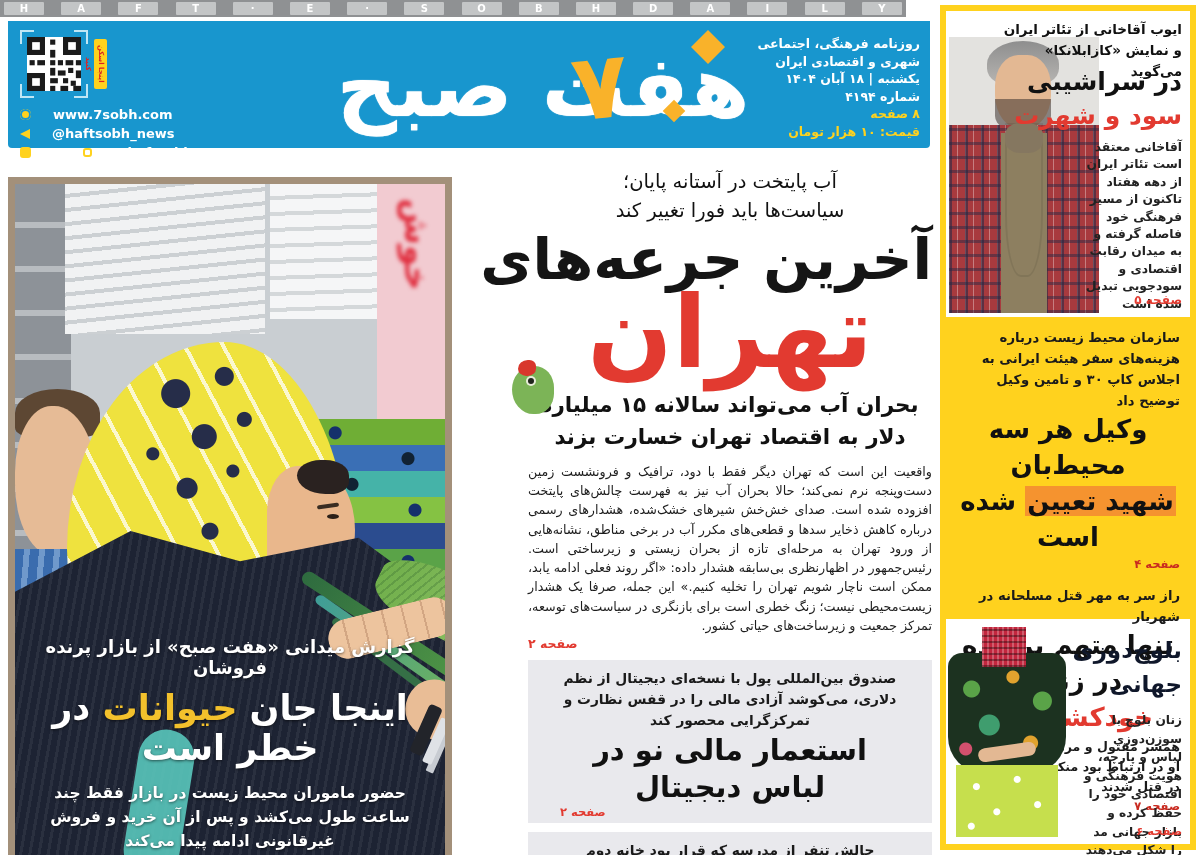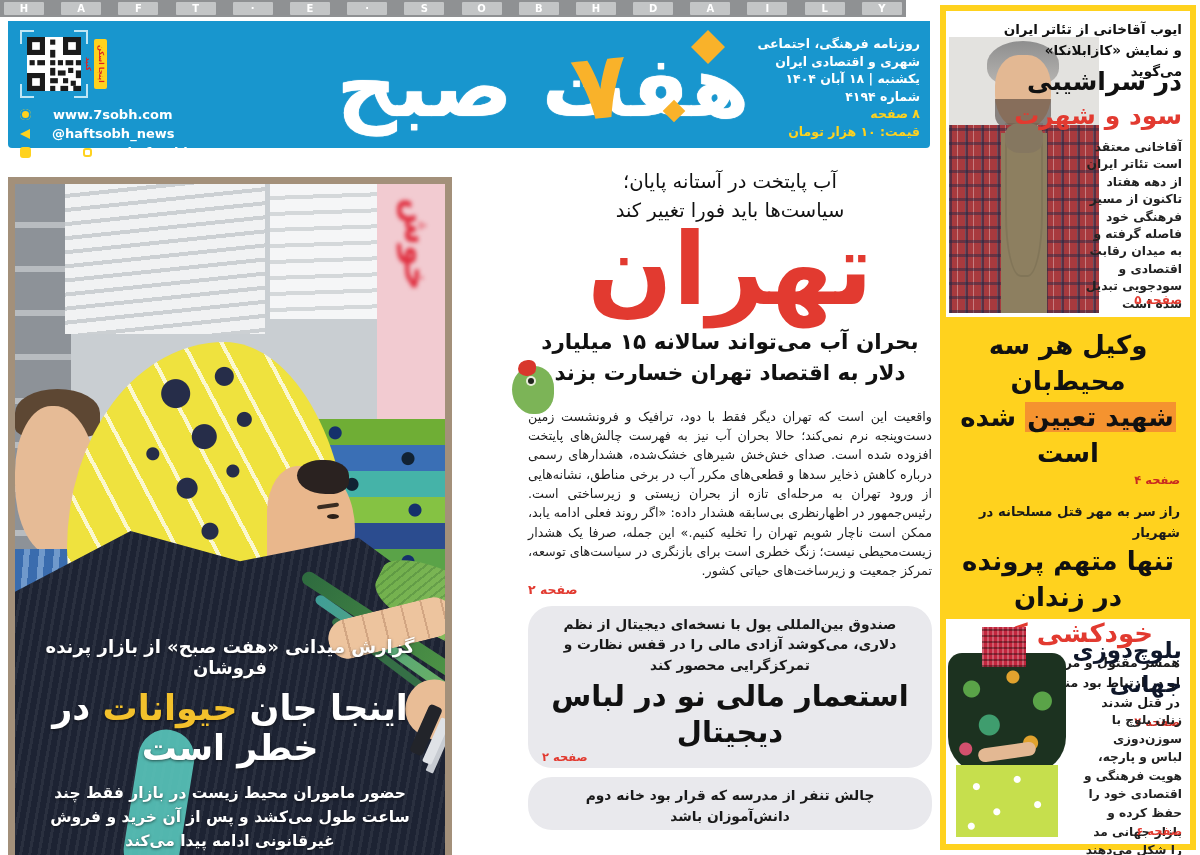"آخرین جرعه‌های" div { html: none -> <div>آخرین جرعه‌های</div> }
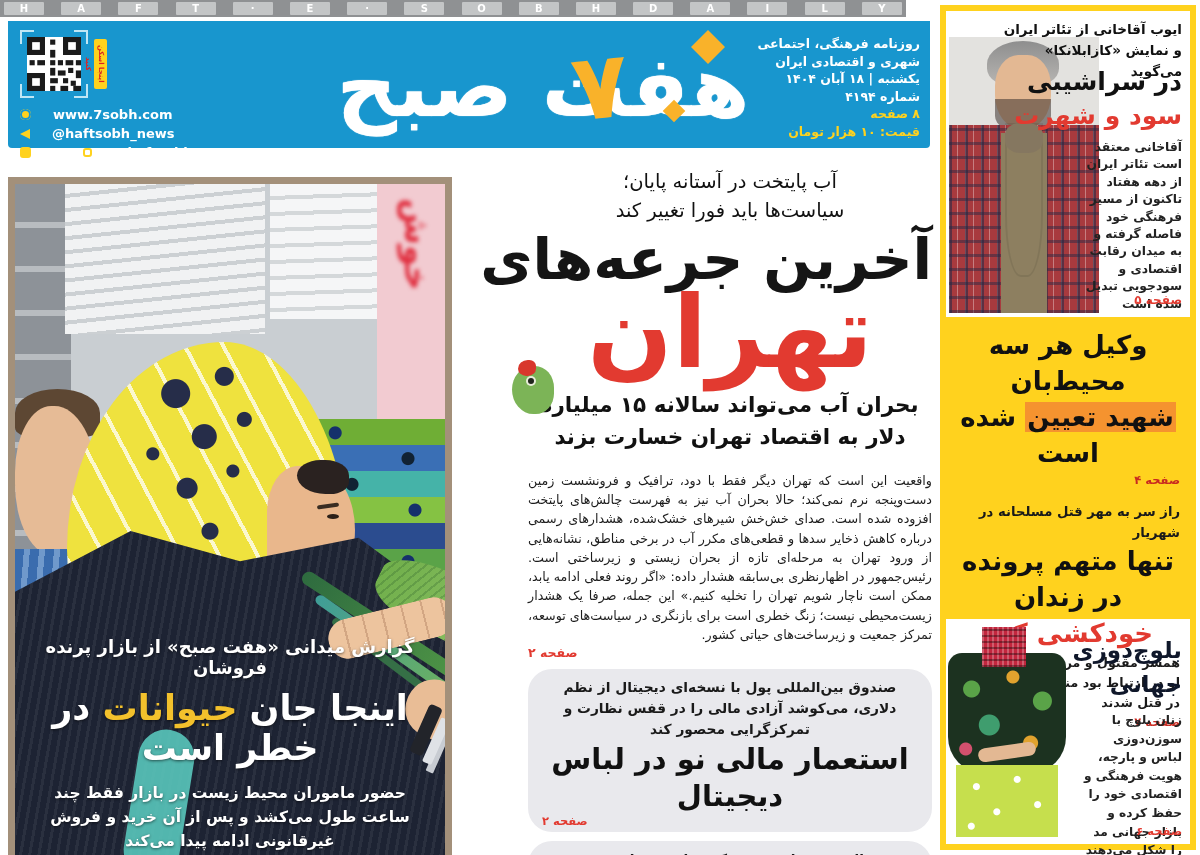"سازمان محیط زیست درباره هزینه‌های" div.sb-lead { html: none -> <div>سازمان محیط زیست درباره هزینه‌های سفر هیئت ایرانی به اجلاس کاپ ۳۰ و تامین وکیل توضیح داد</div> }
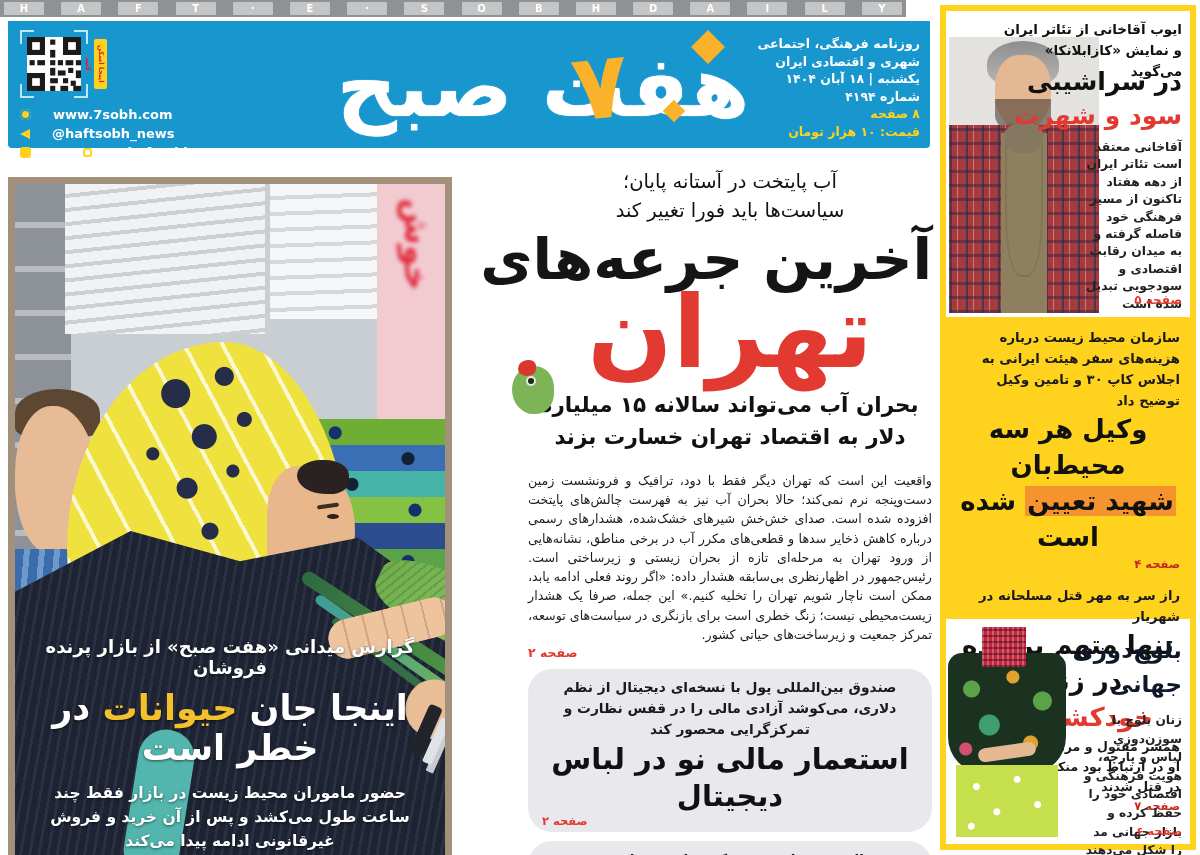"واقعیت این است که تهران" #main-body { margin-top: 19px -> 10px }
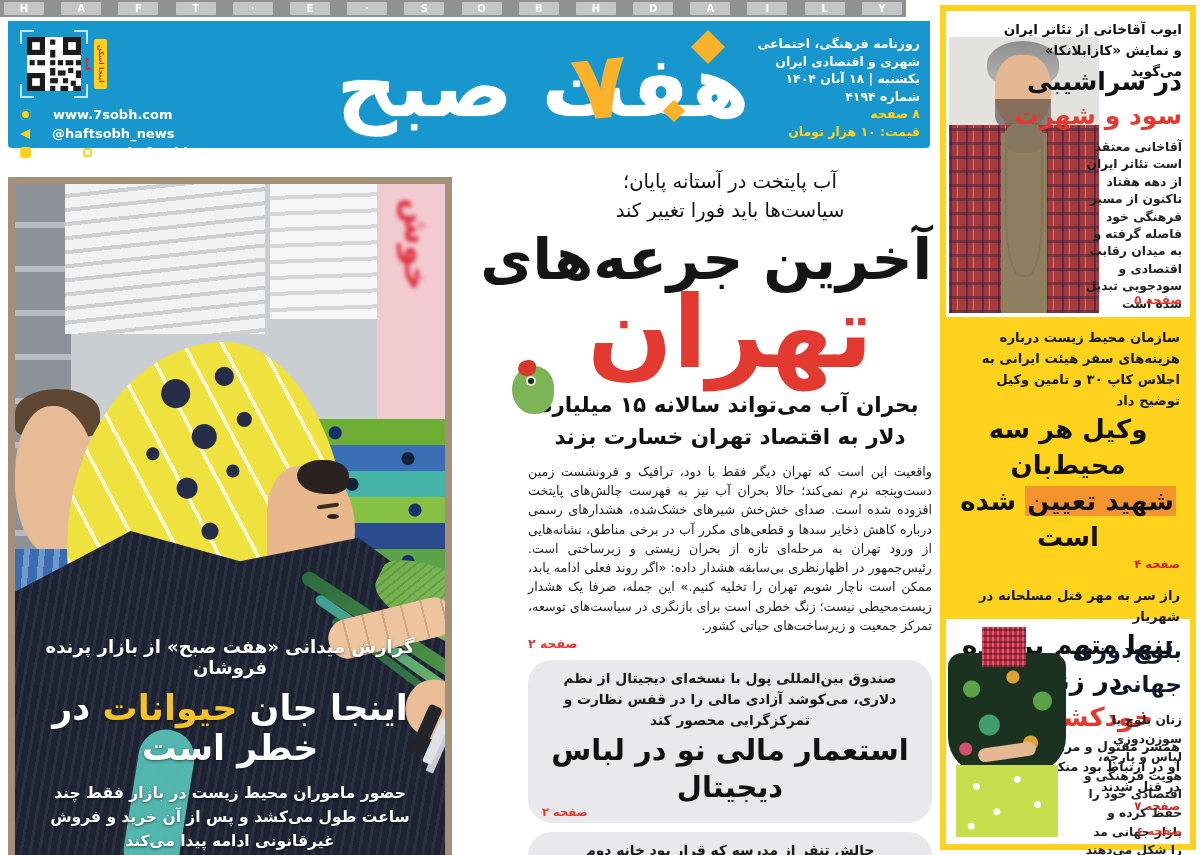"صندوق بین‌المللی پول با نسخه‌ای" .gray-box { border-radius: 24px -> none; padding: 8px 14px 4px -> 8px 32px 4px }
